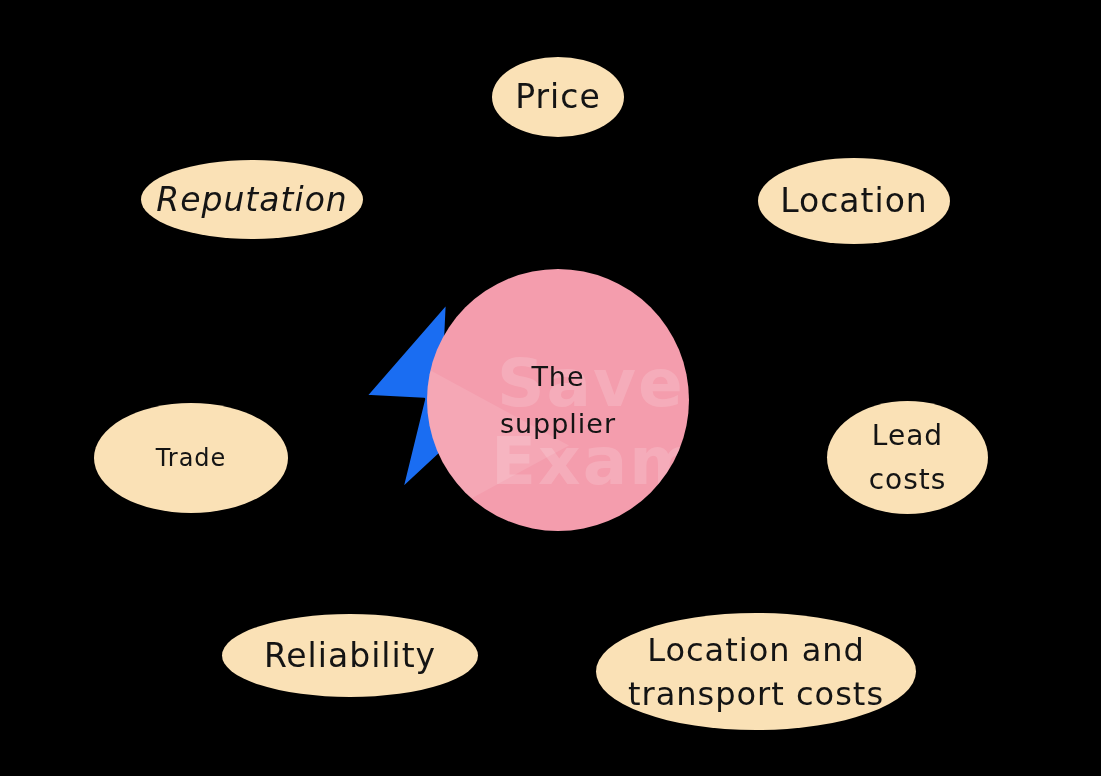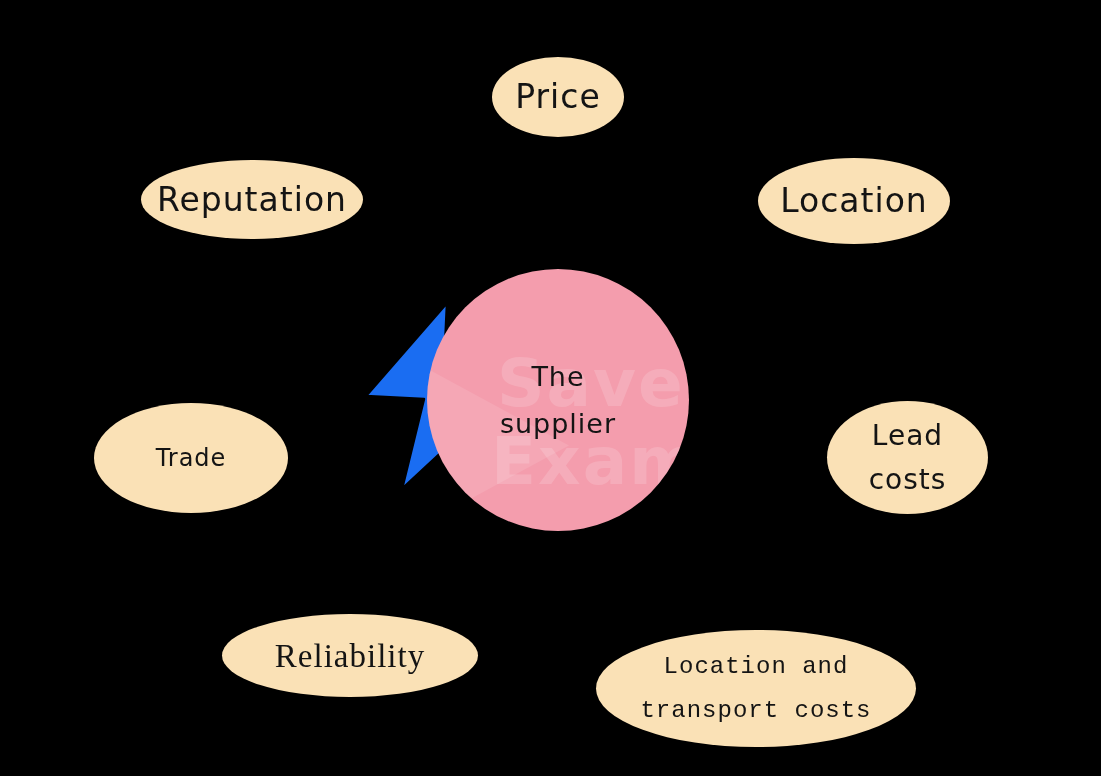"Reputation" .e-reputation { font-style: none -> italic }
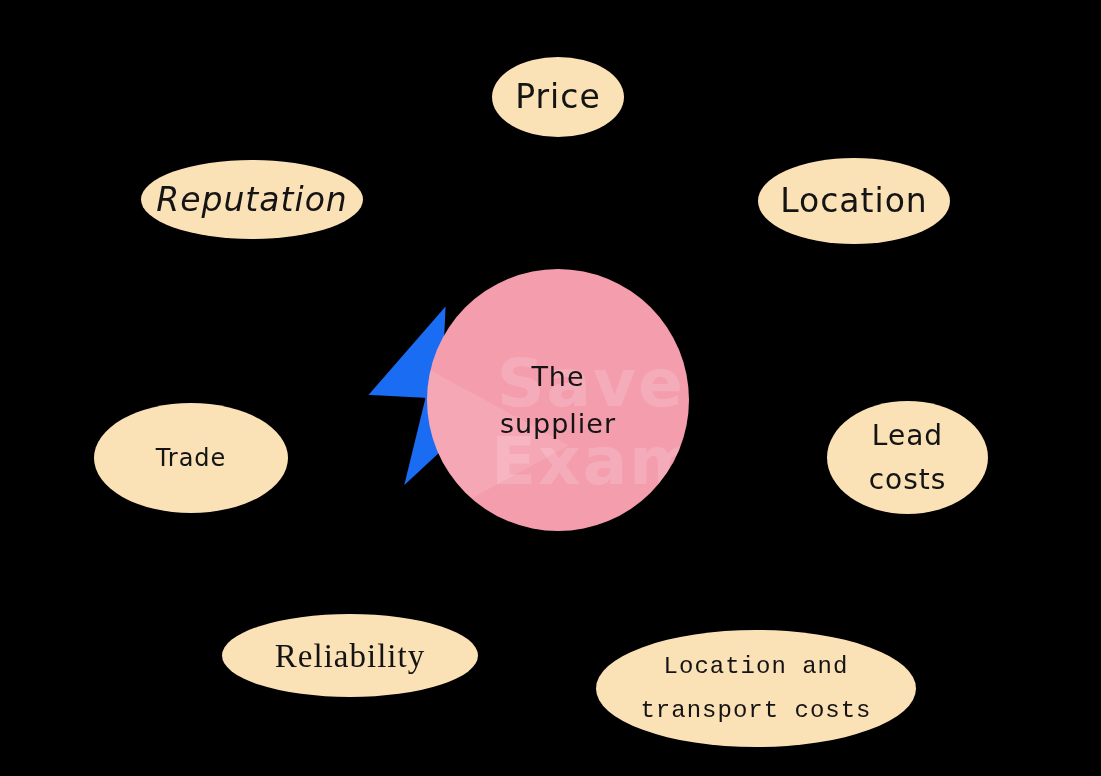"Reliability" .e-reliability { font-family: Liberation Serif, serif -> none }
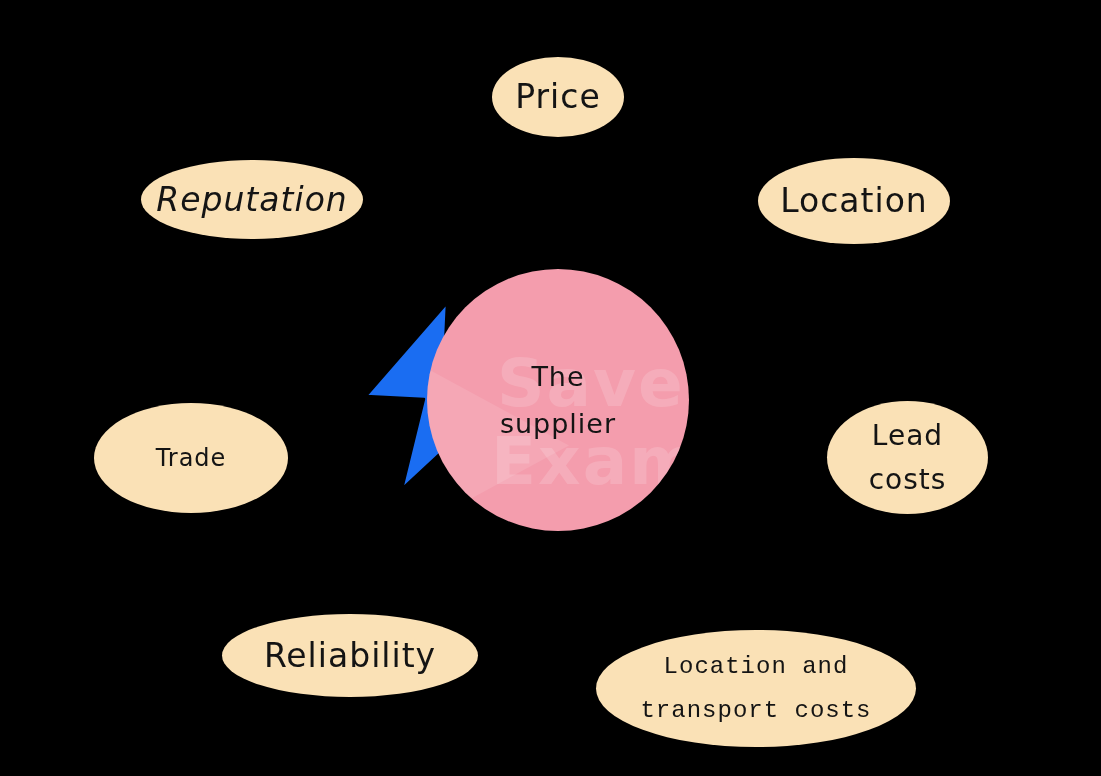"Location and" .e-location { font-family: Liberation Mono, monospace -> none; font-size: 24px -> 32px; top: 630px -> 613px }
